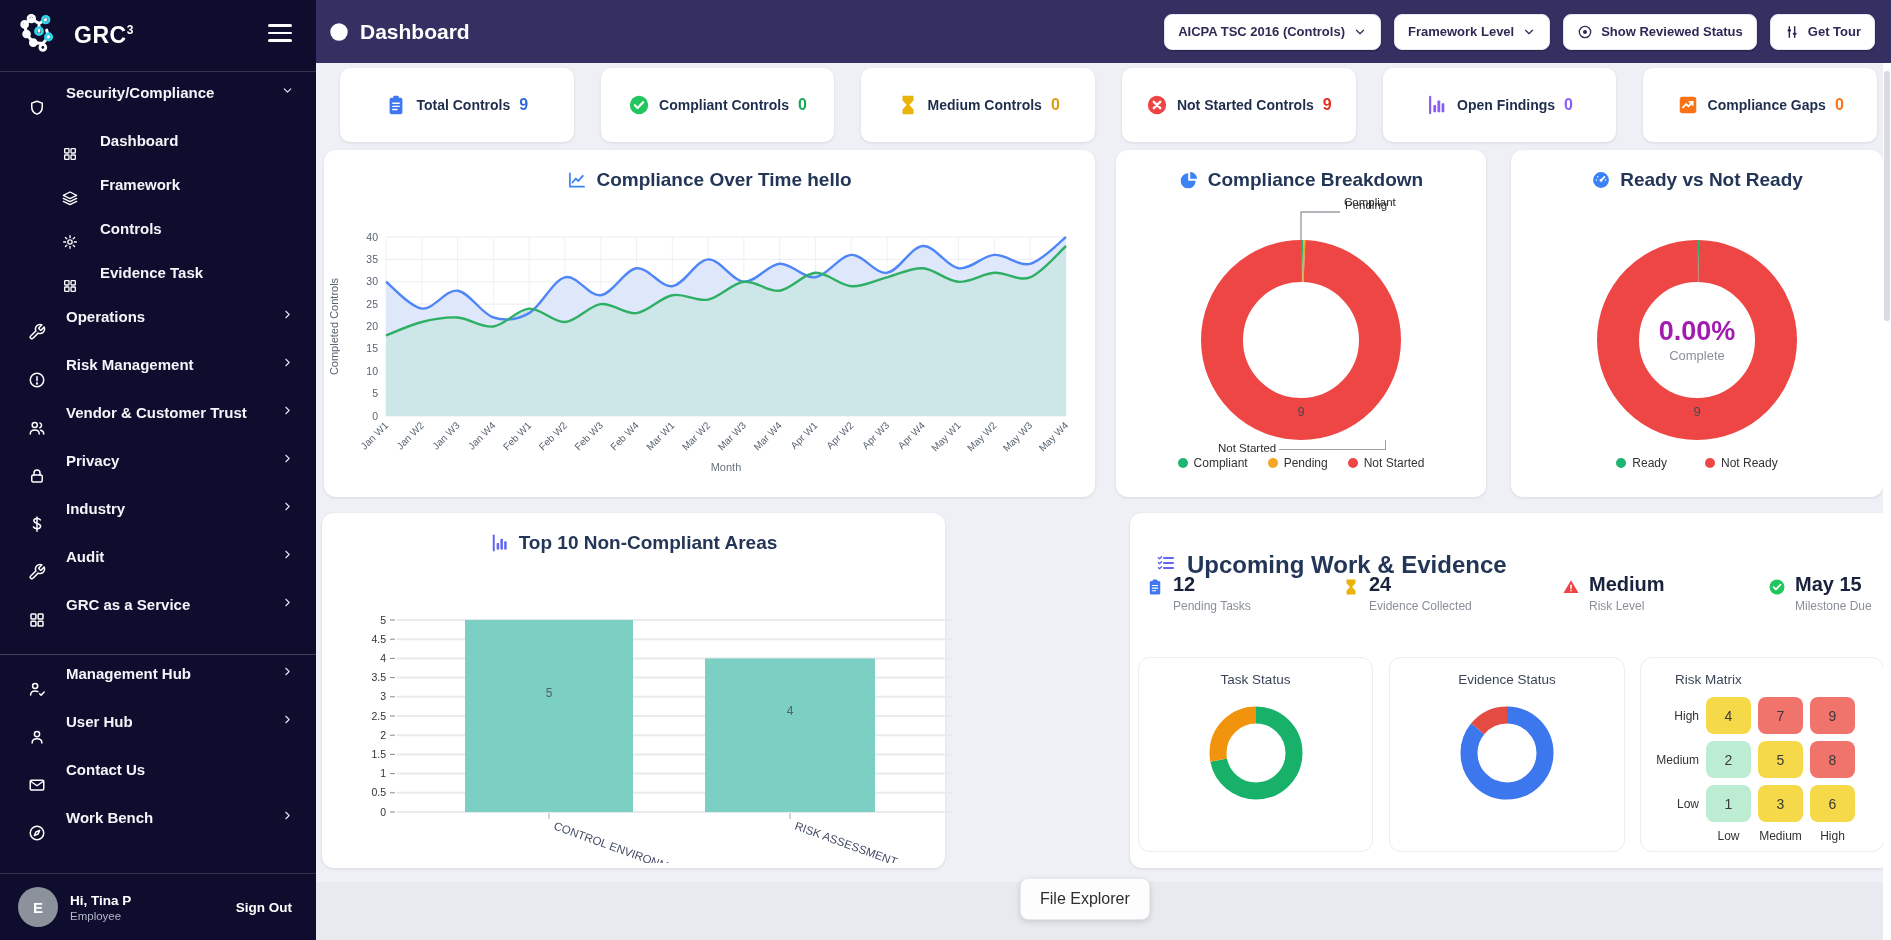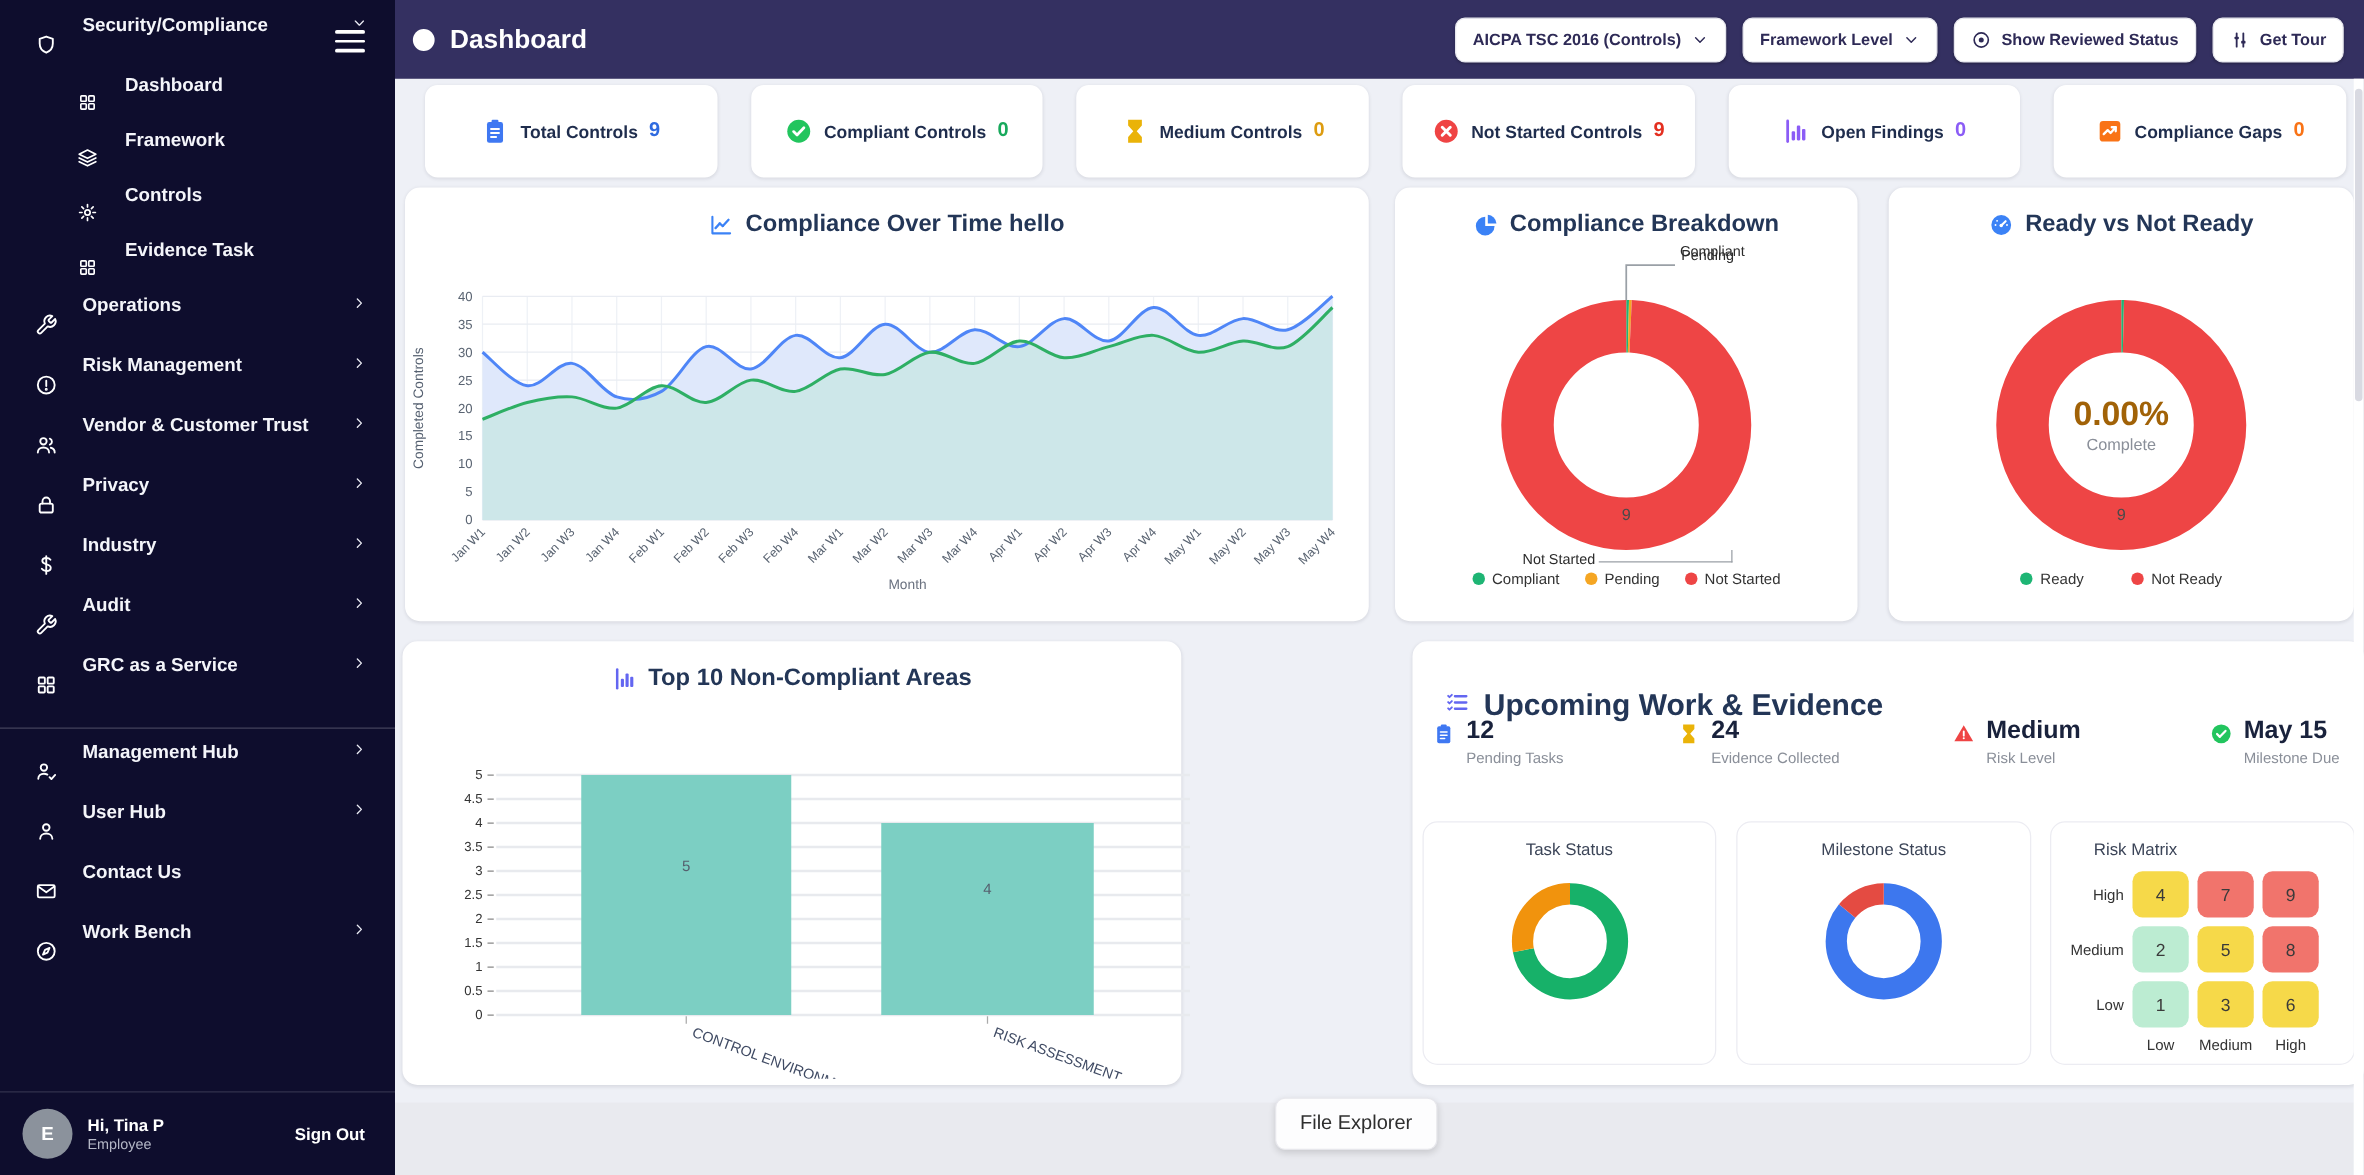"GRC3" div.logo-row { html: none -> <div> <span><span> <svg> <path></path> <circle></circle> <circle></circle> <circle></circle> <circle></circle> <circle></circle> <circle></circle> <circle></circle> <circle></circle> </svg> </span></span> <span><span>GRC</span><sup>3</sup></span> </div> }
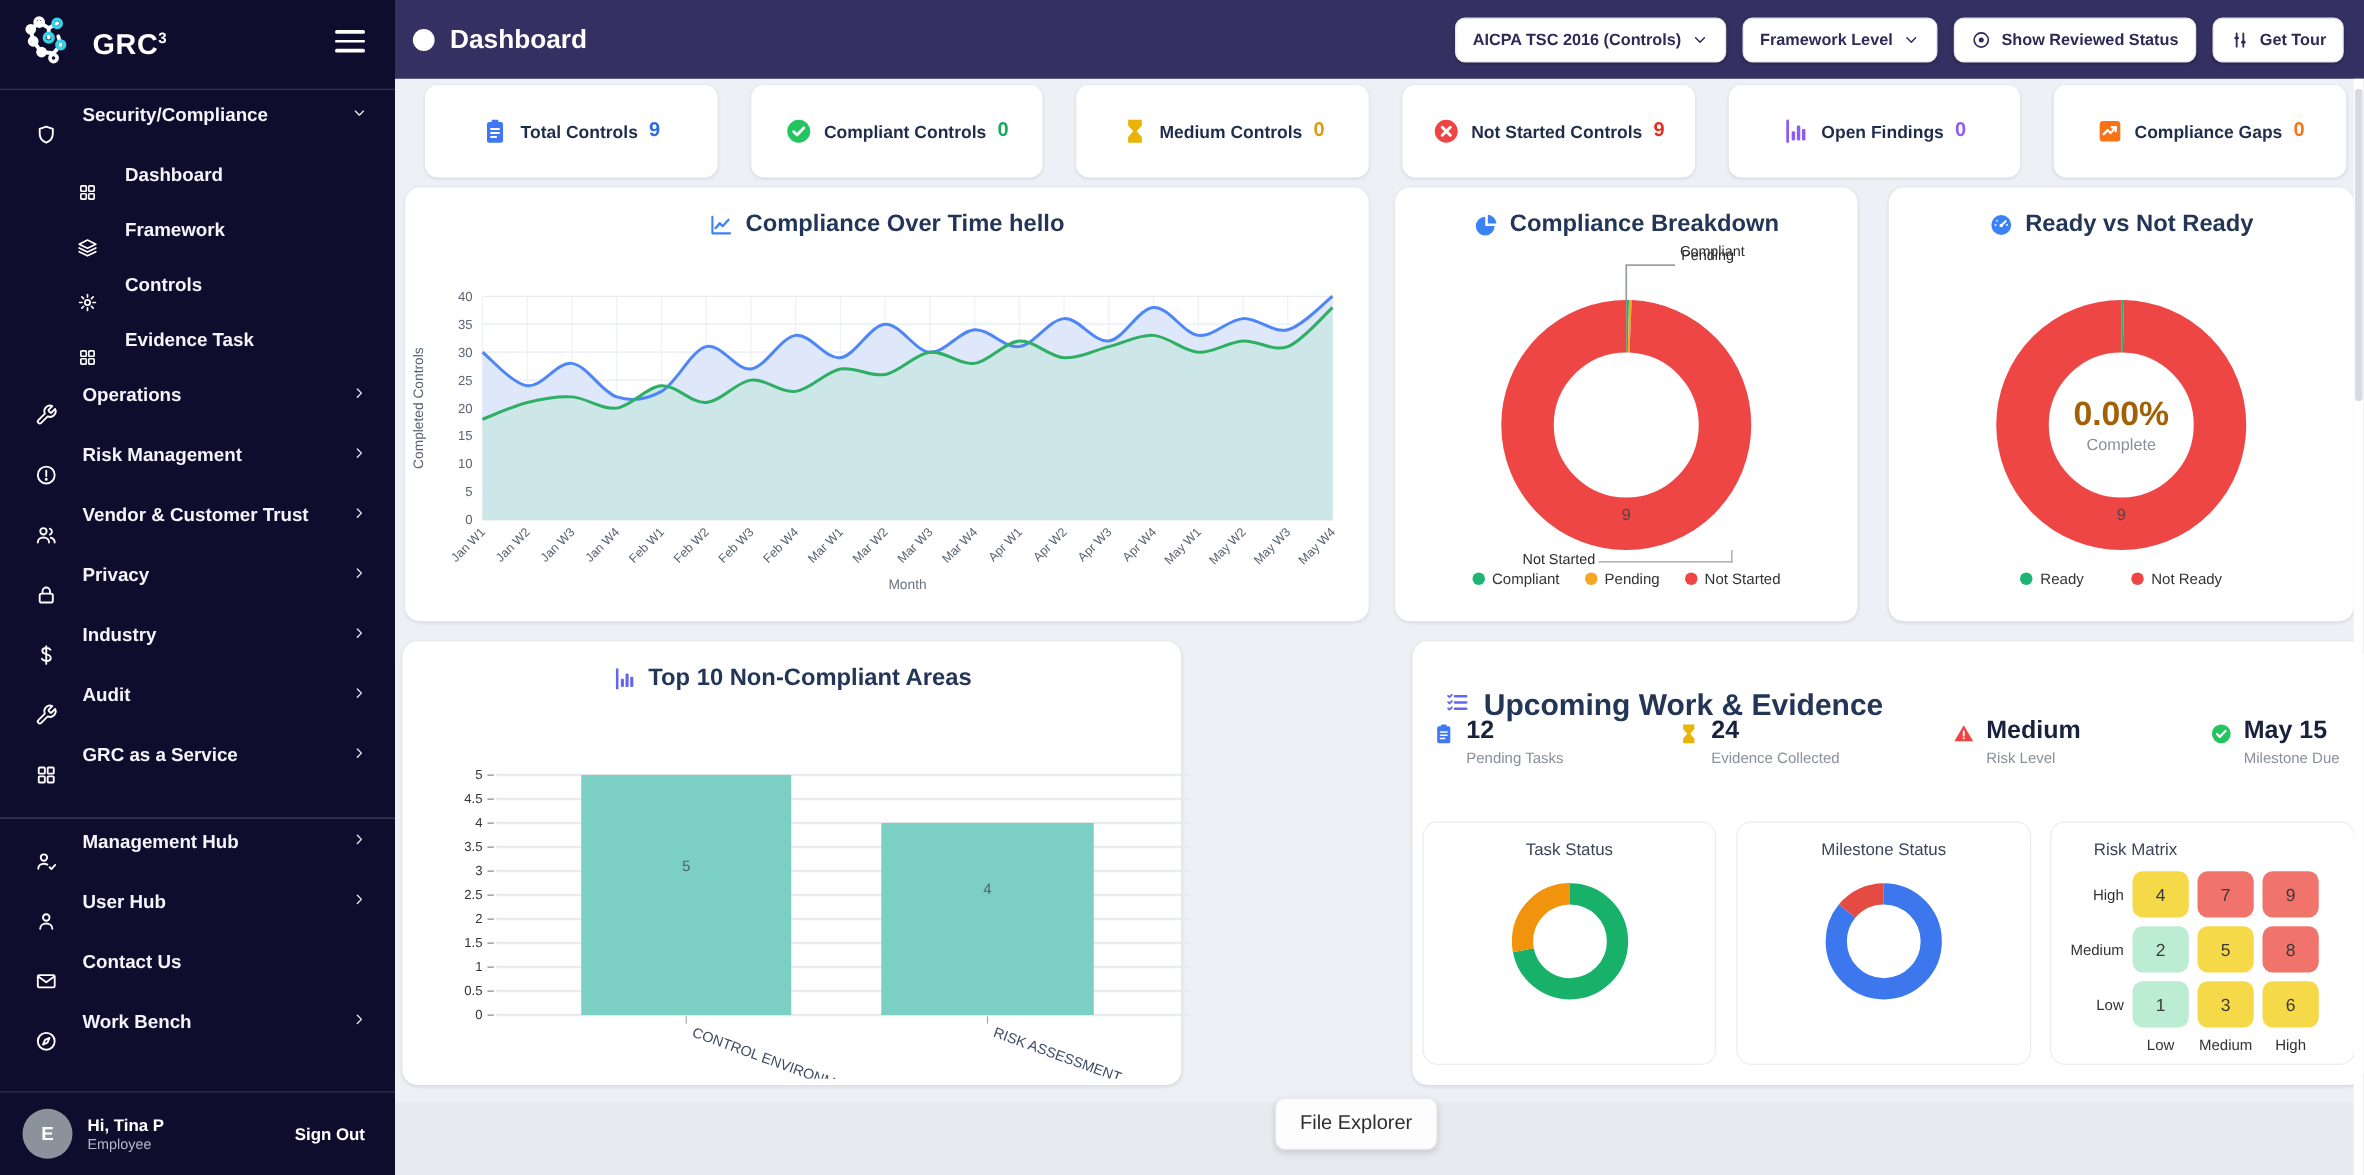"0.00%" .center-pct { color: #a16207 -> #a21caf }
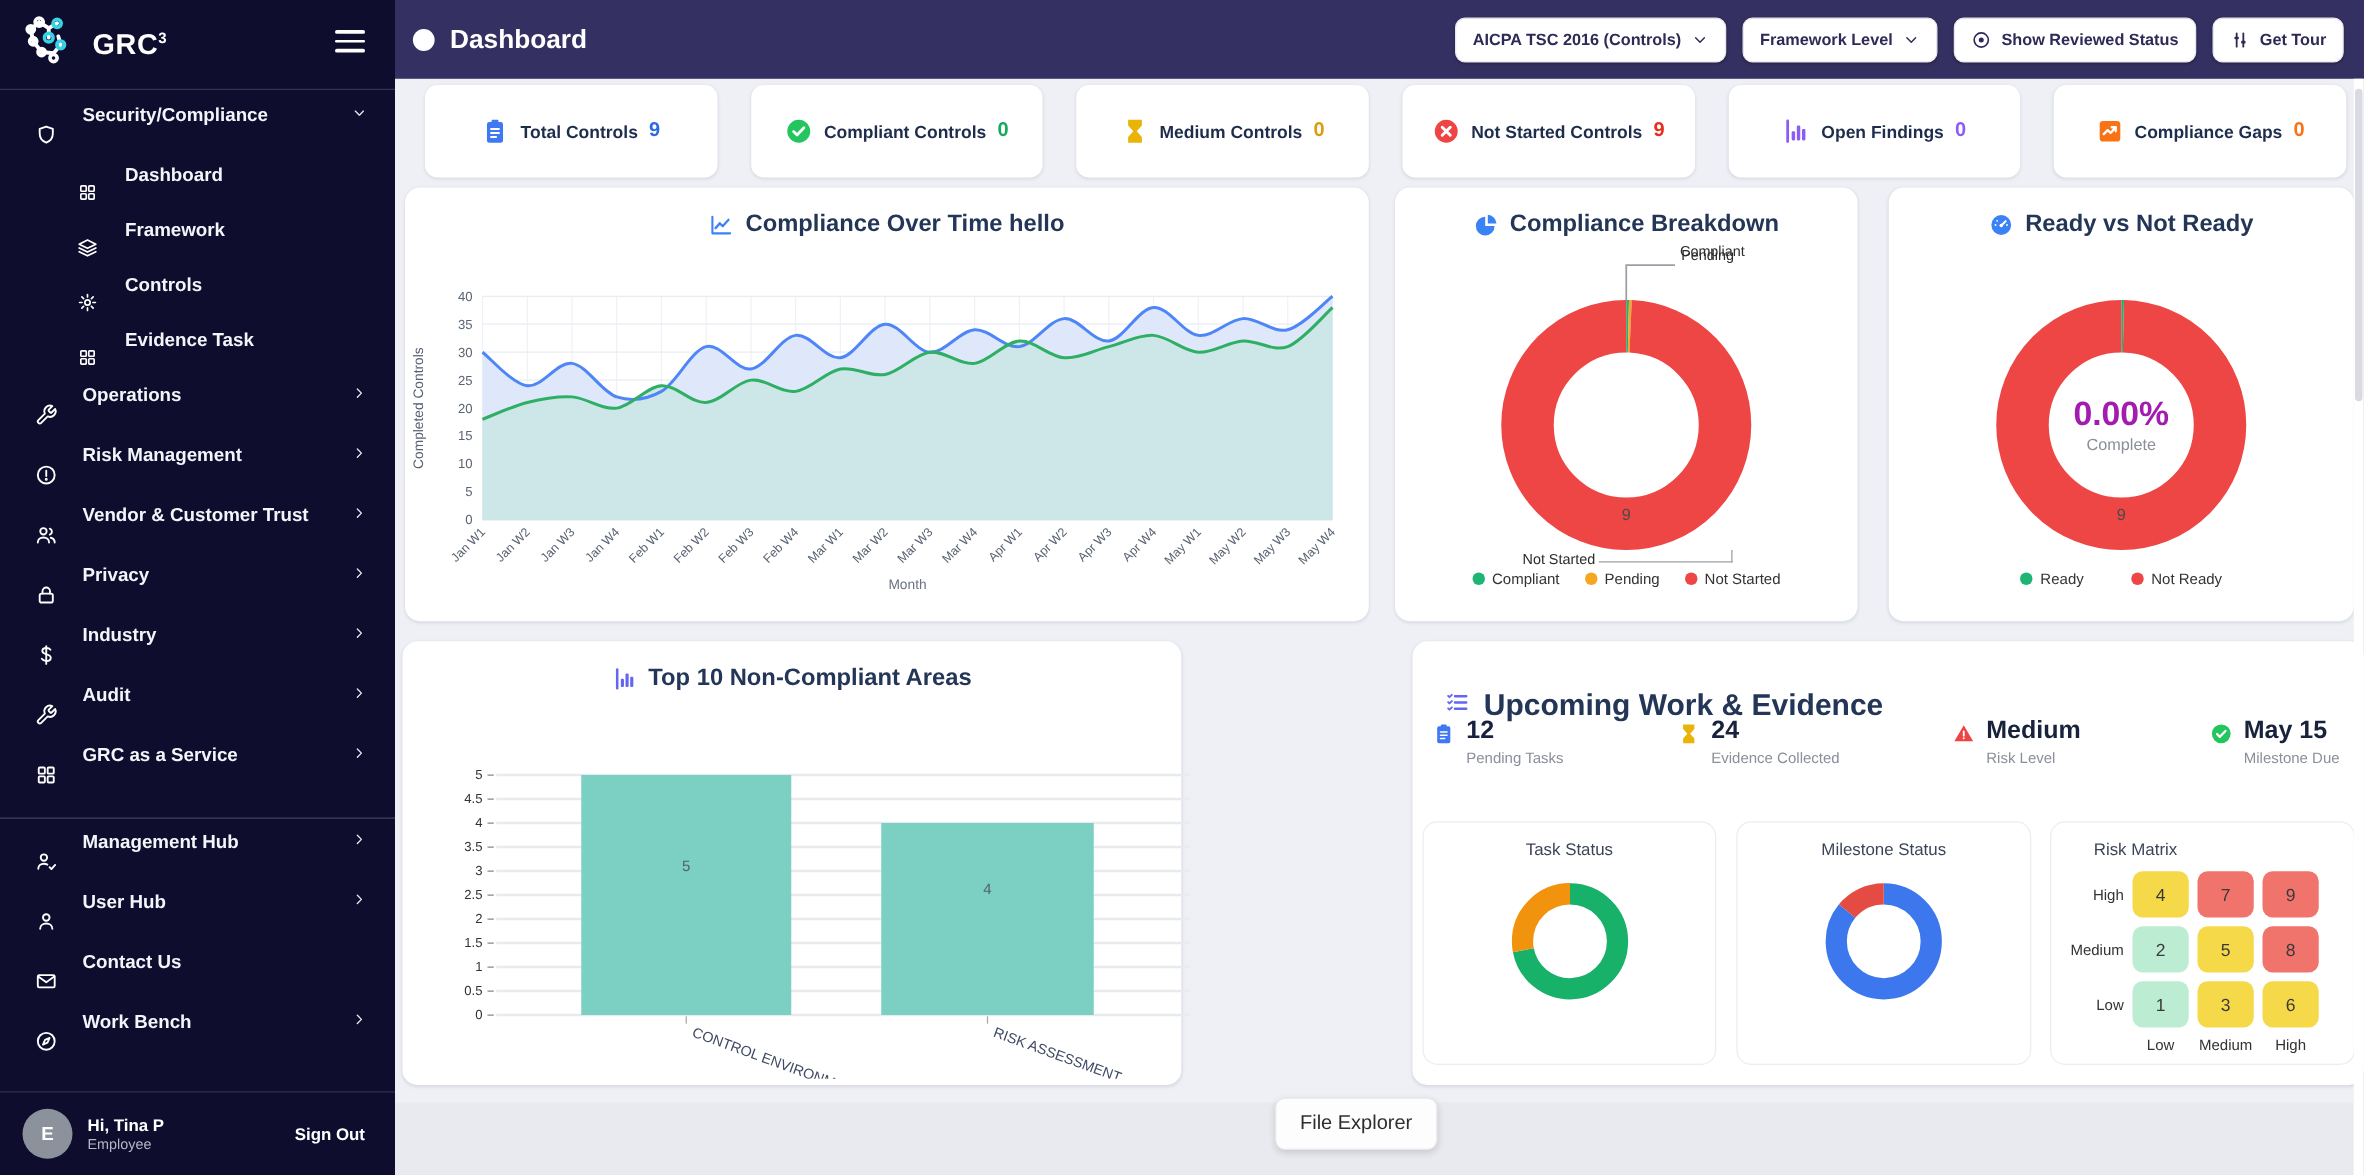"Milestone Status" div.sub-title { text: Milestone -> Evidence }
